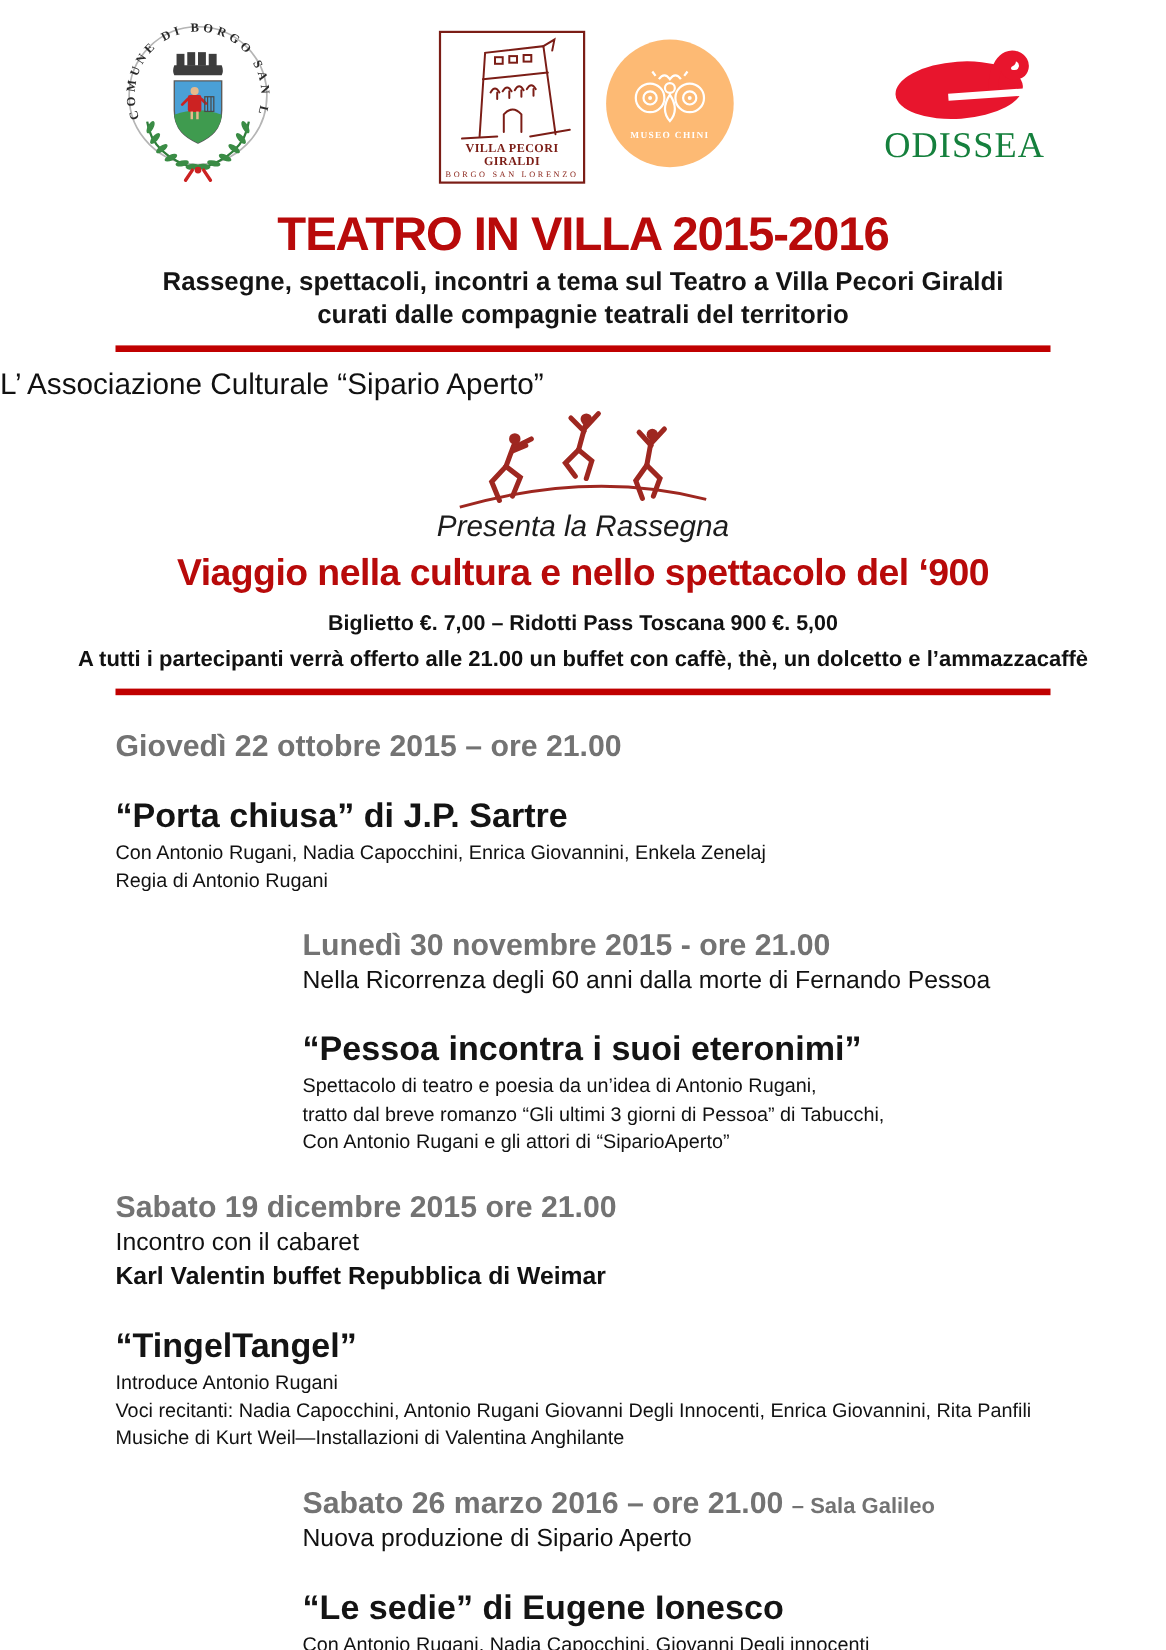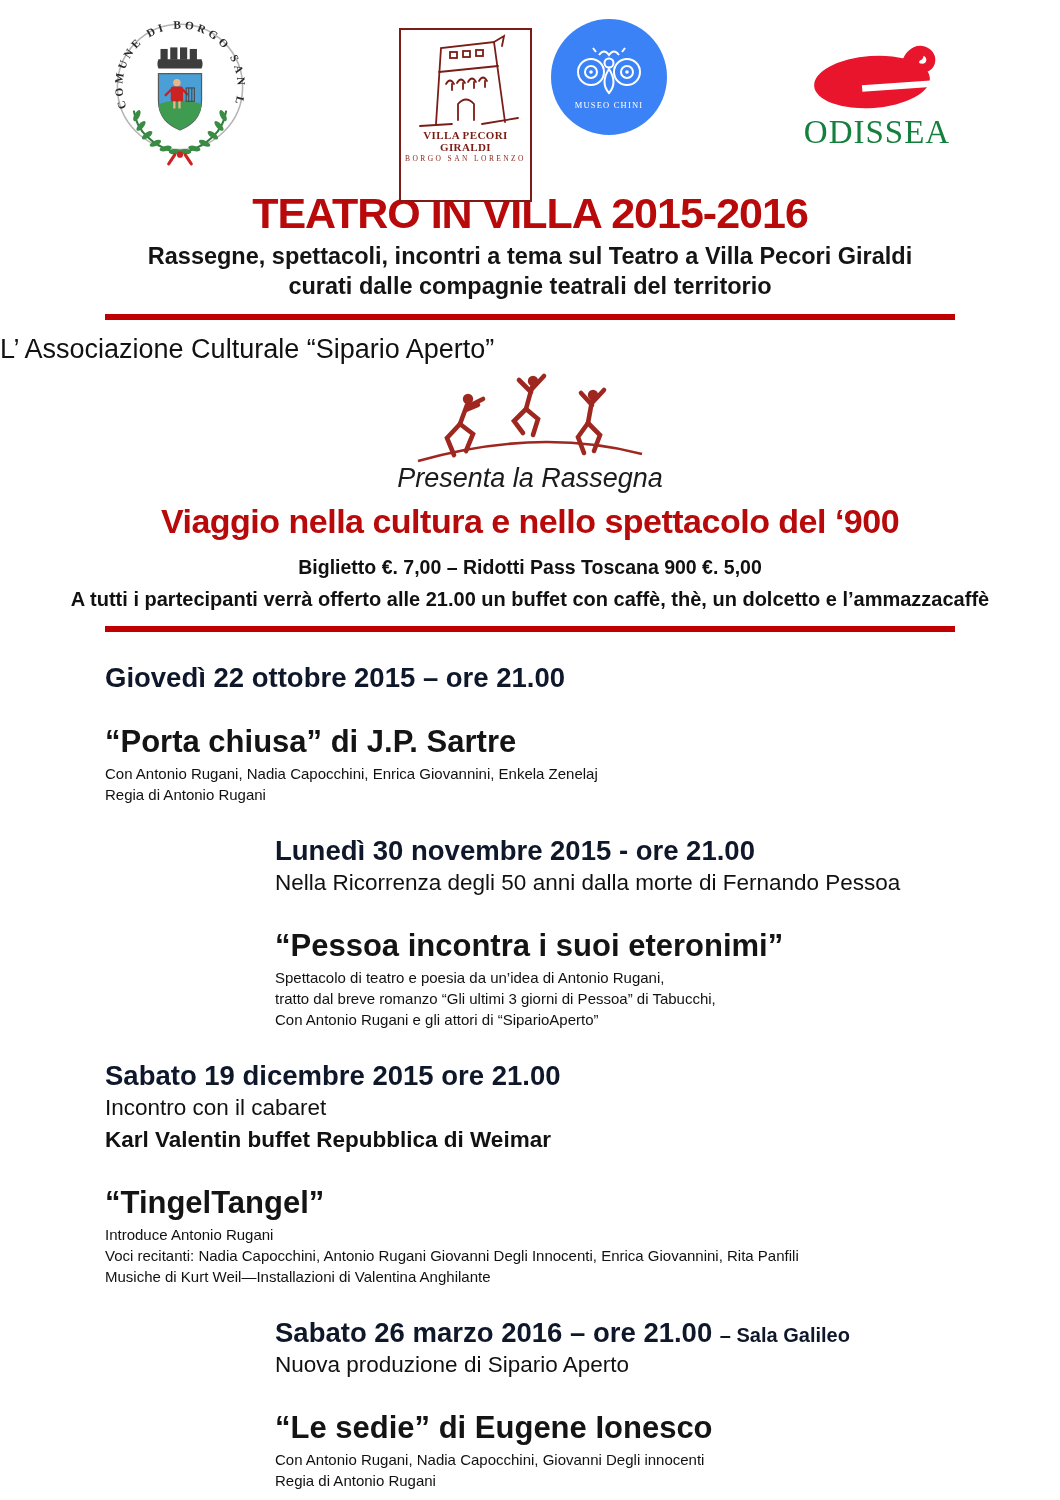"MUSEO CHINI" .logo-museo { background: #3b82f6 -> #fdba74; font-weight: none -> bold; top: 19px -> 36px }
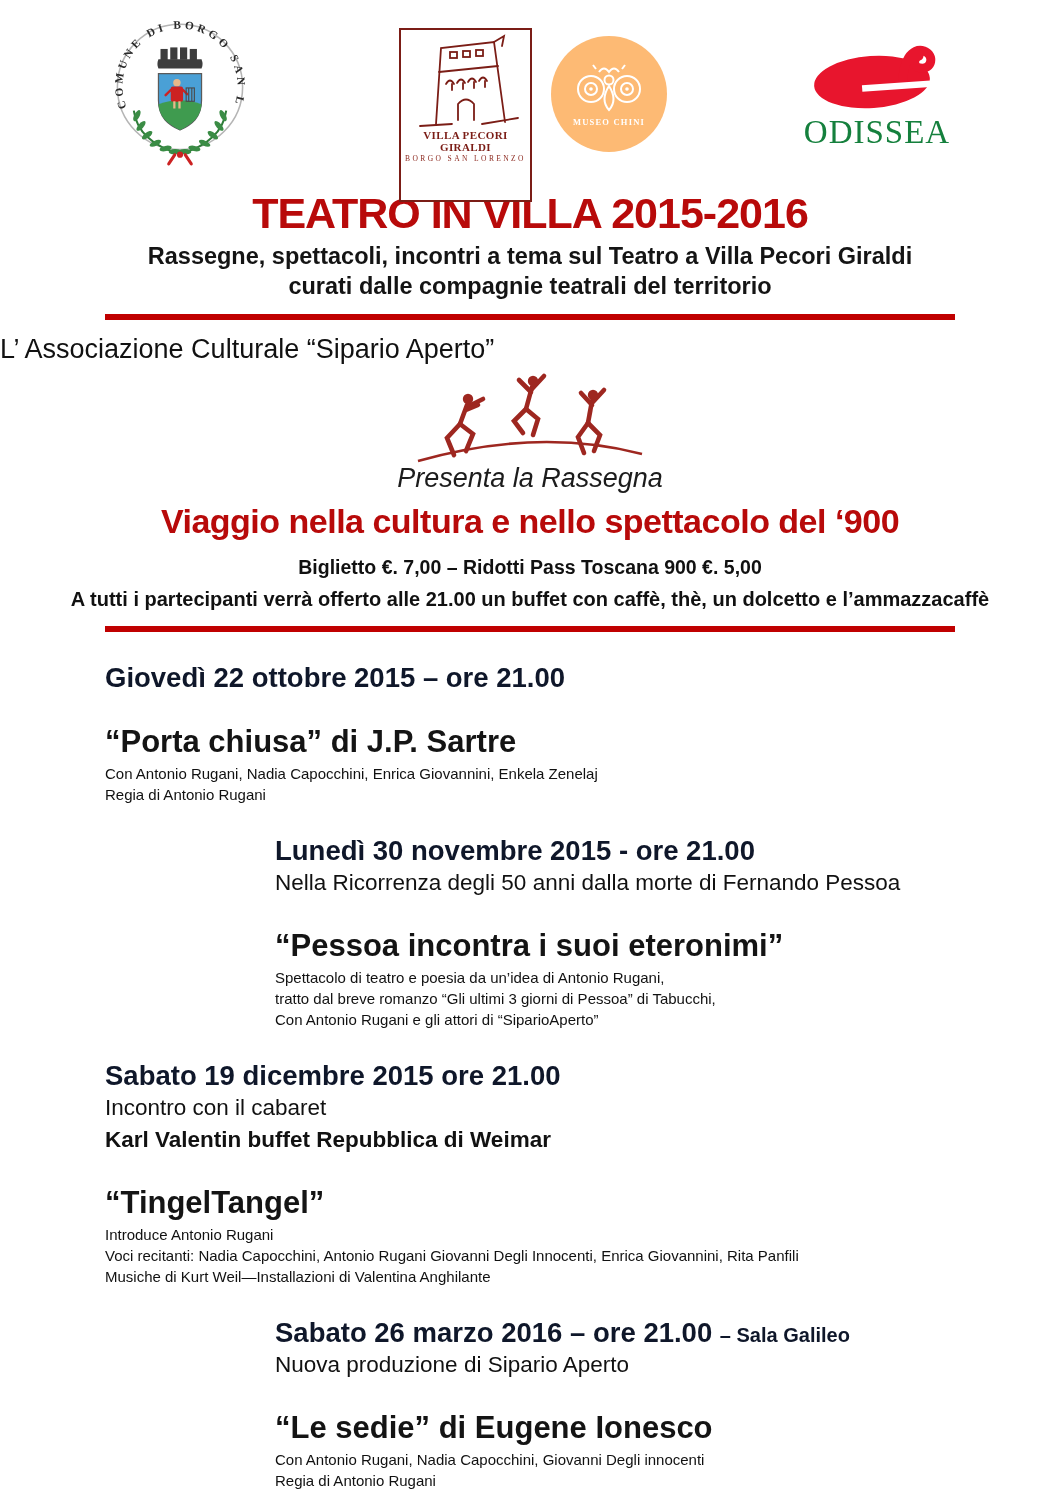"VILLA PECORI GIRALDI" .logo-villa { height: 174px -> 139px }
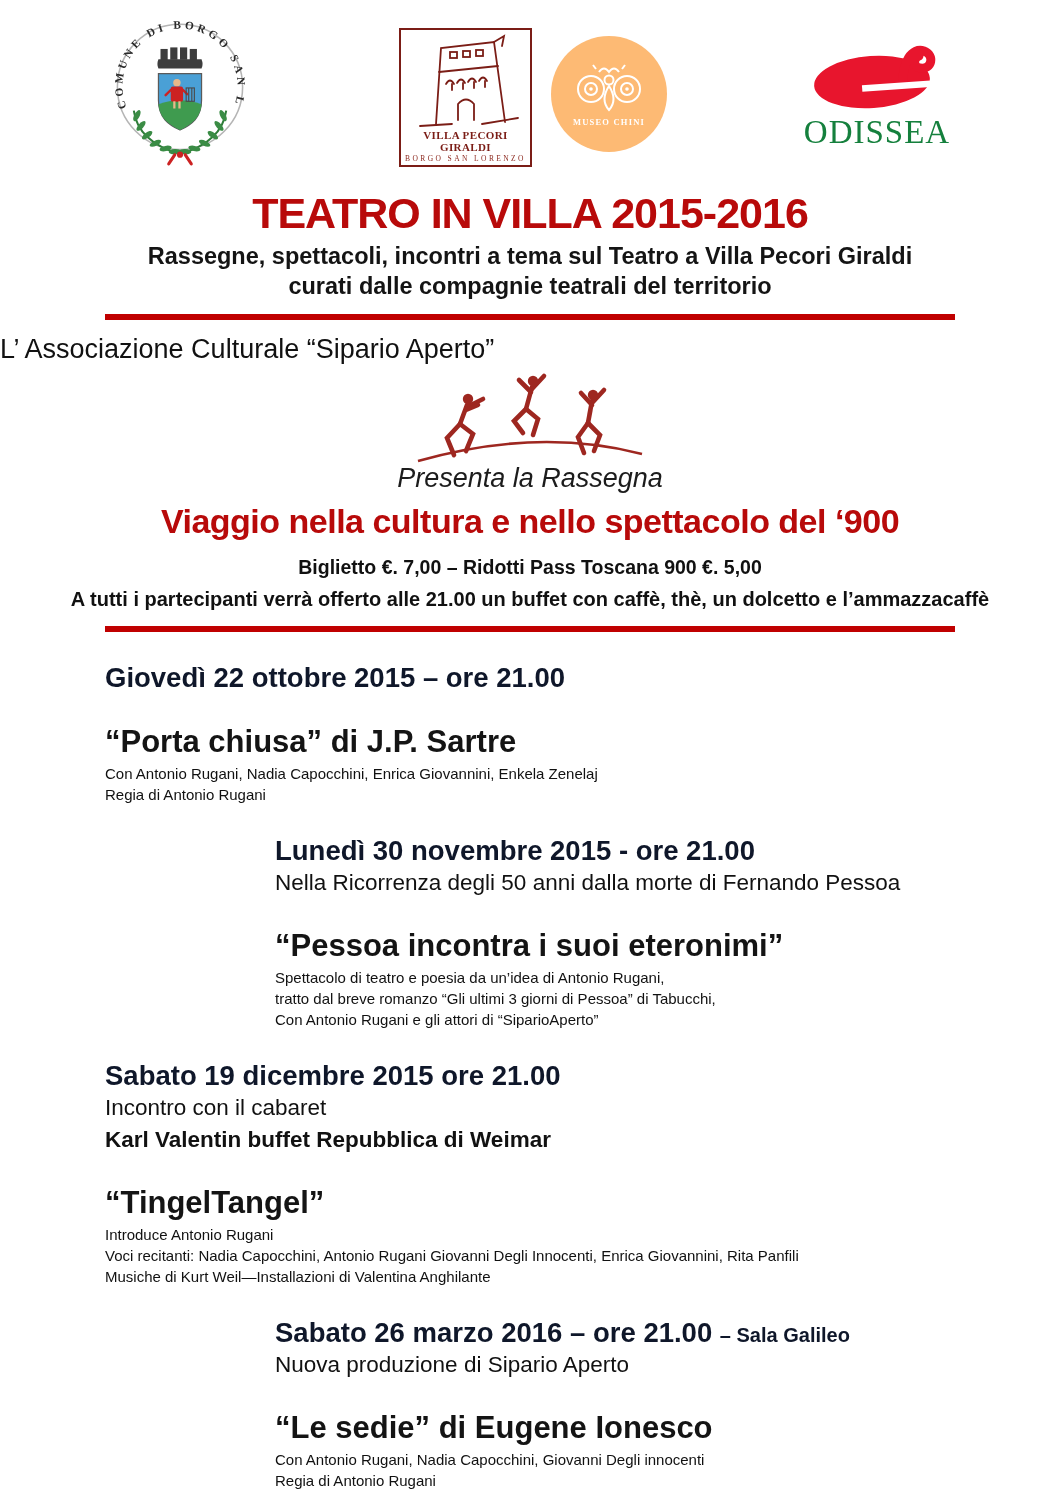"Giovedì 22 ottobre 2015 –" .event-date { color: #0f172a -> #737373 }
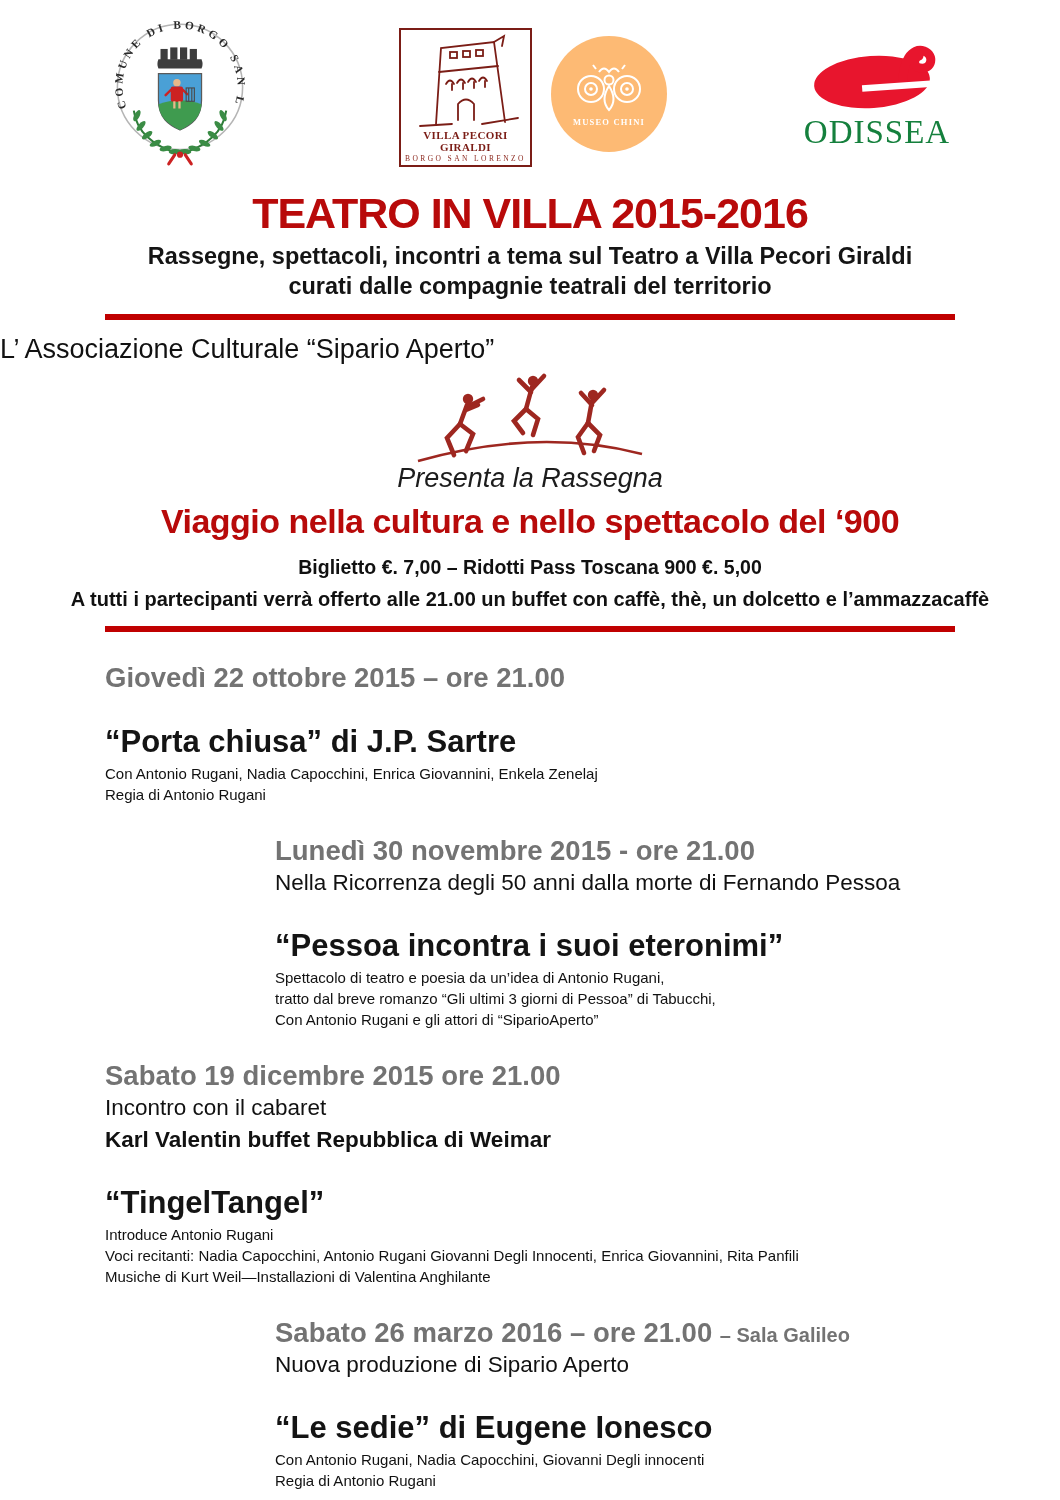"Con Antonio Rugani, Nadia Capocchini," .event-line { font-size: 15px -> 18px }
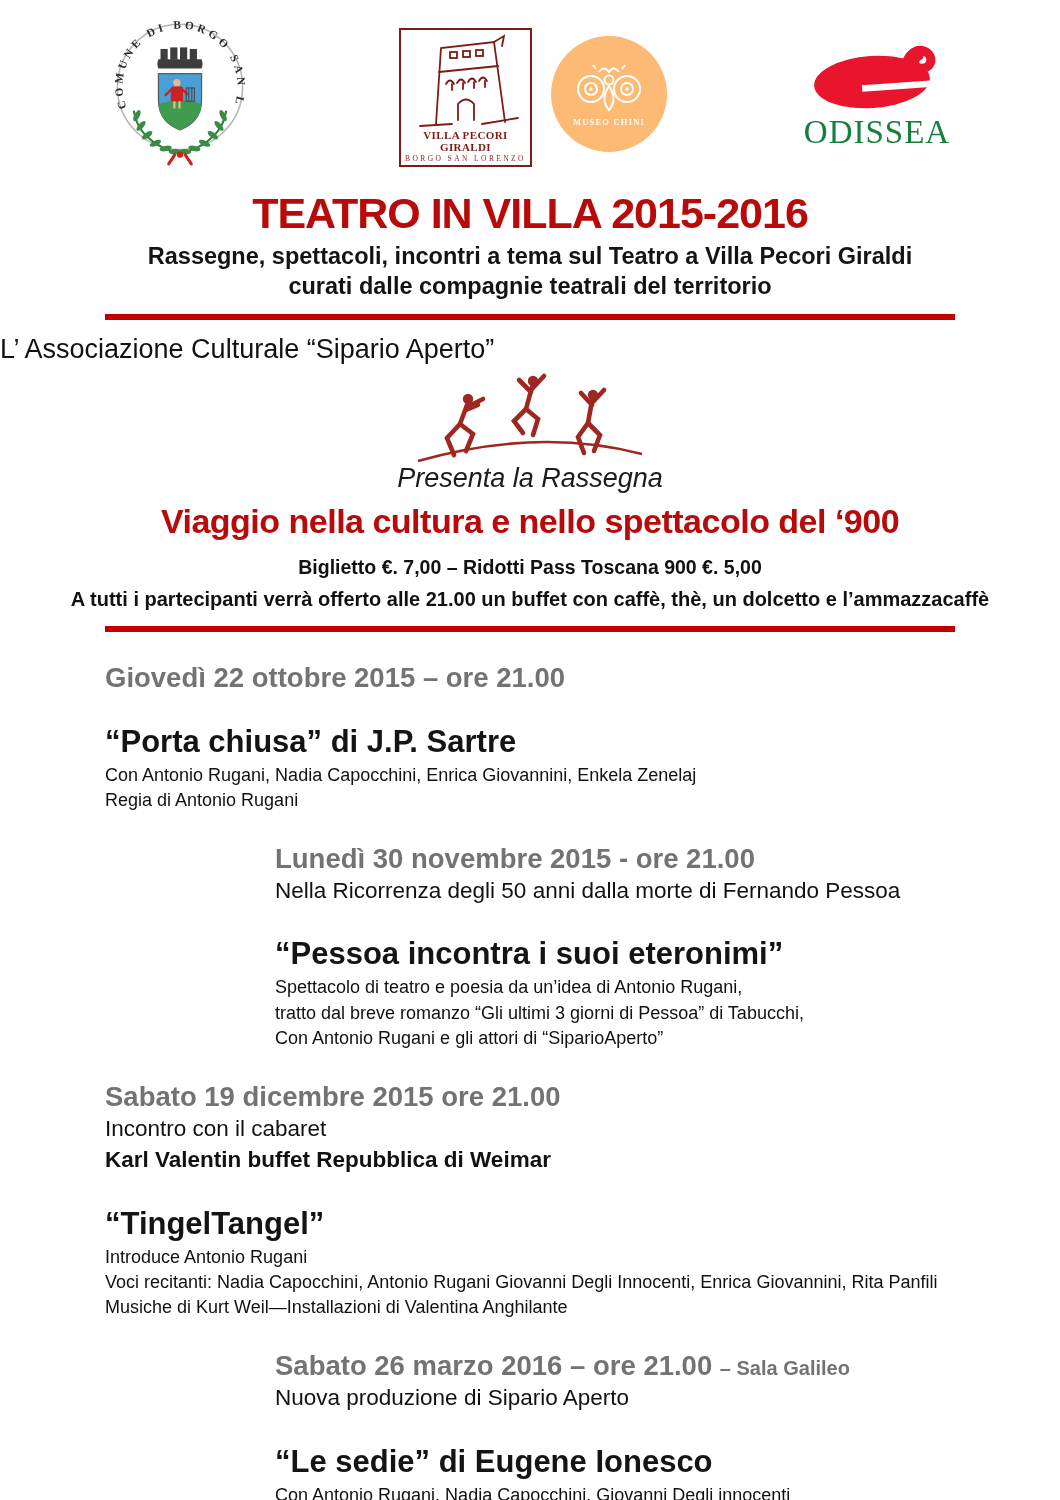"Nella Ricorrenza degli 50 anni" div.event-pre { text: 50 -> 60 }
